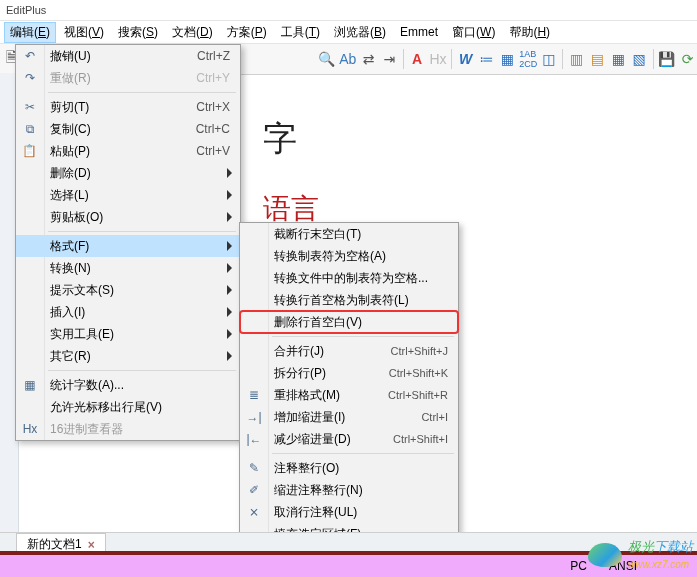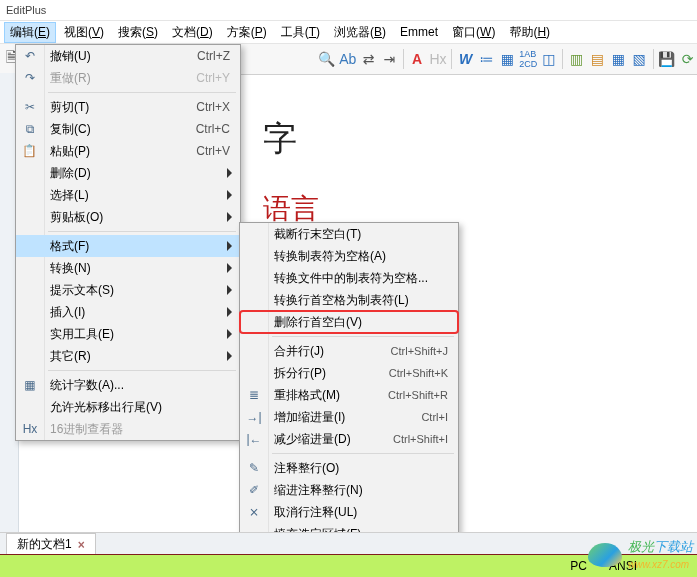"新的文档1" .tabbar { padding-left: 6px -> 16px }
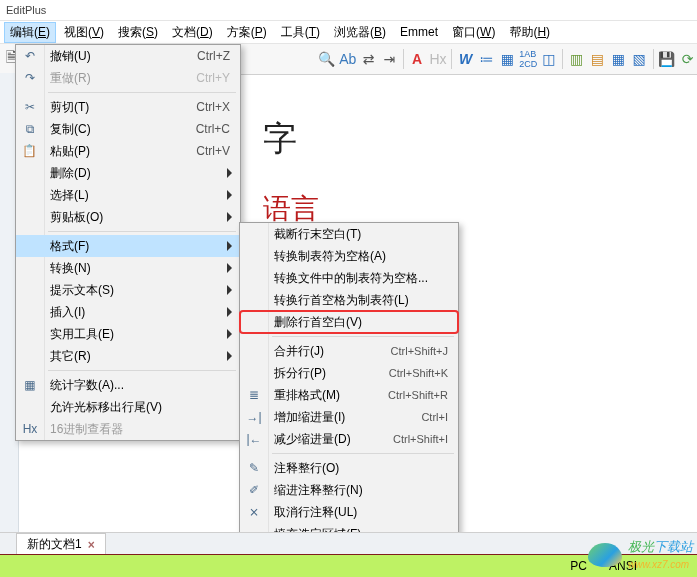"PC" .status { background: #bef264 -> #f0abfc; border-top: 1px solid #7f1d1d -> 4px solid #7f1d1d }
